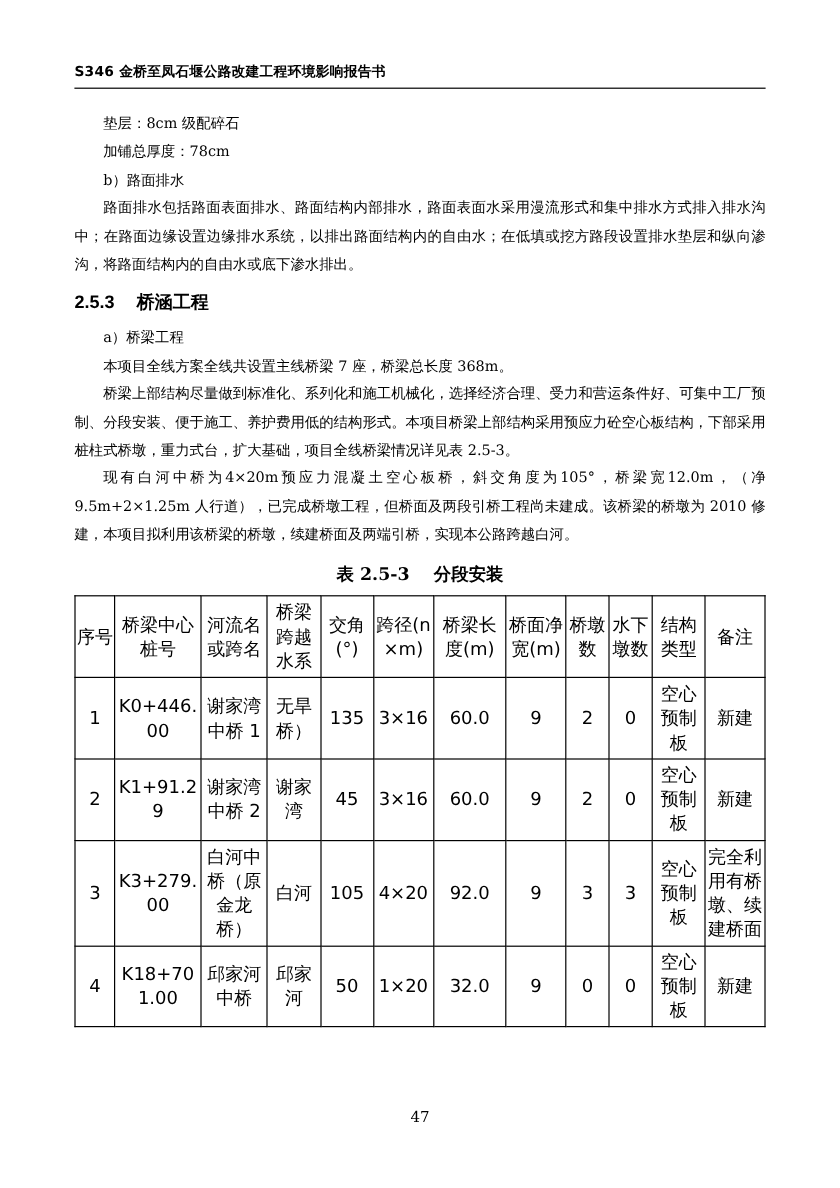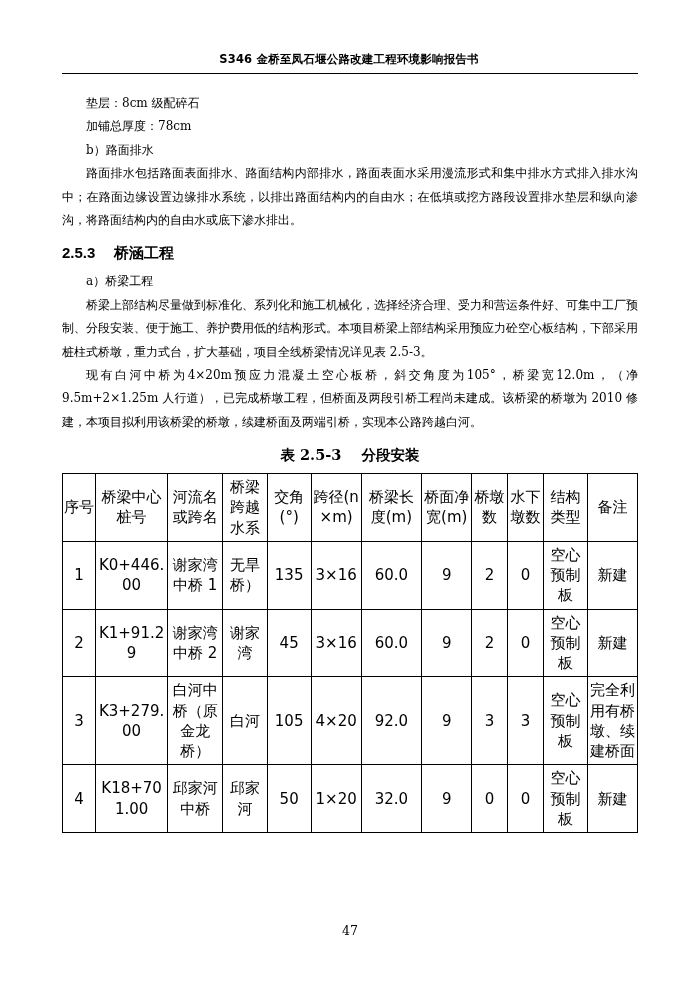"S346 金桥至凤石堰公路改建工程环境影响报告书" .header { text-align: center -> left }
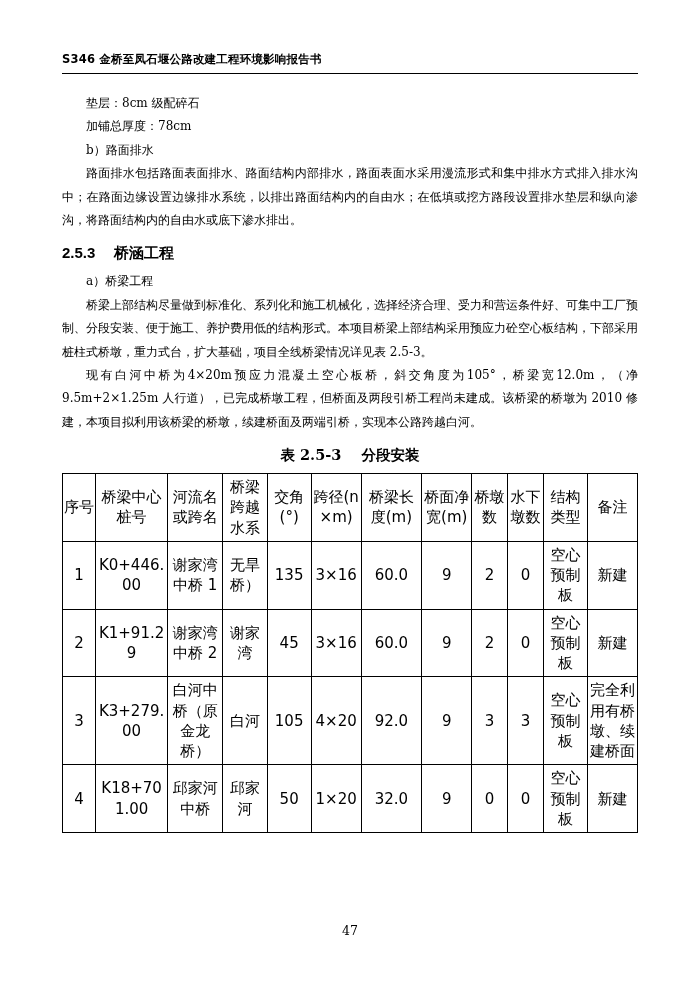"本项目全线方案全线共设置主线桥梁 7 座，桥梁总长度 368m。" p.para { html: none -> <p>本项目全线方案全线共设置主线桥梁 7 座，桥梁总长度 368m。</p> }
